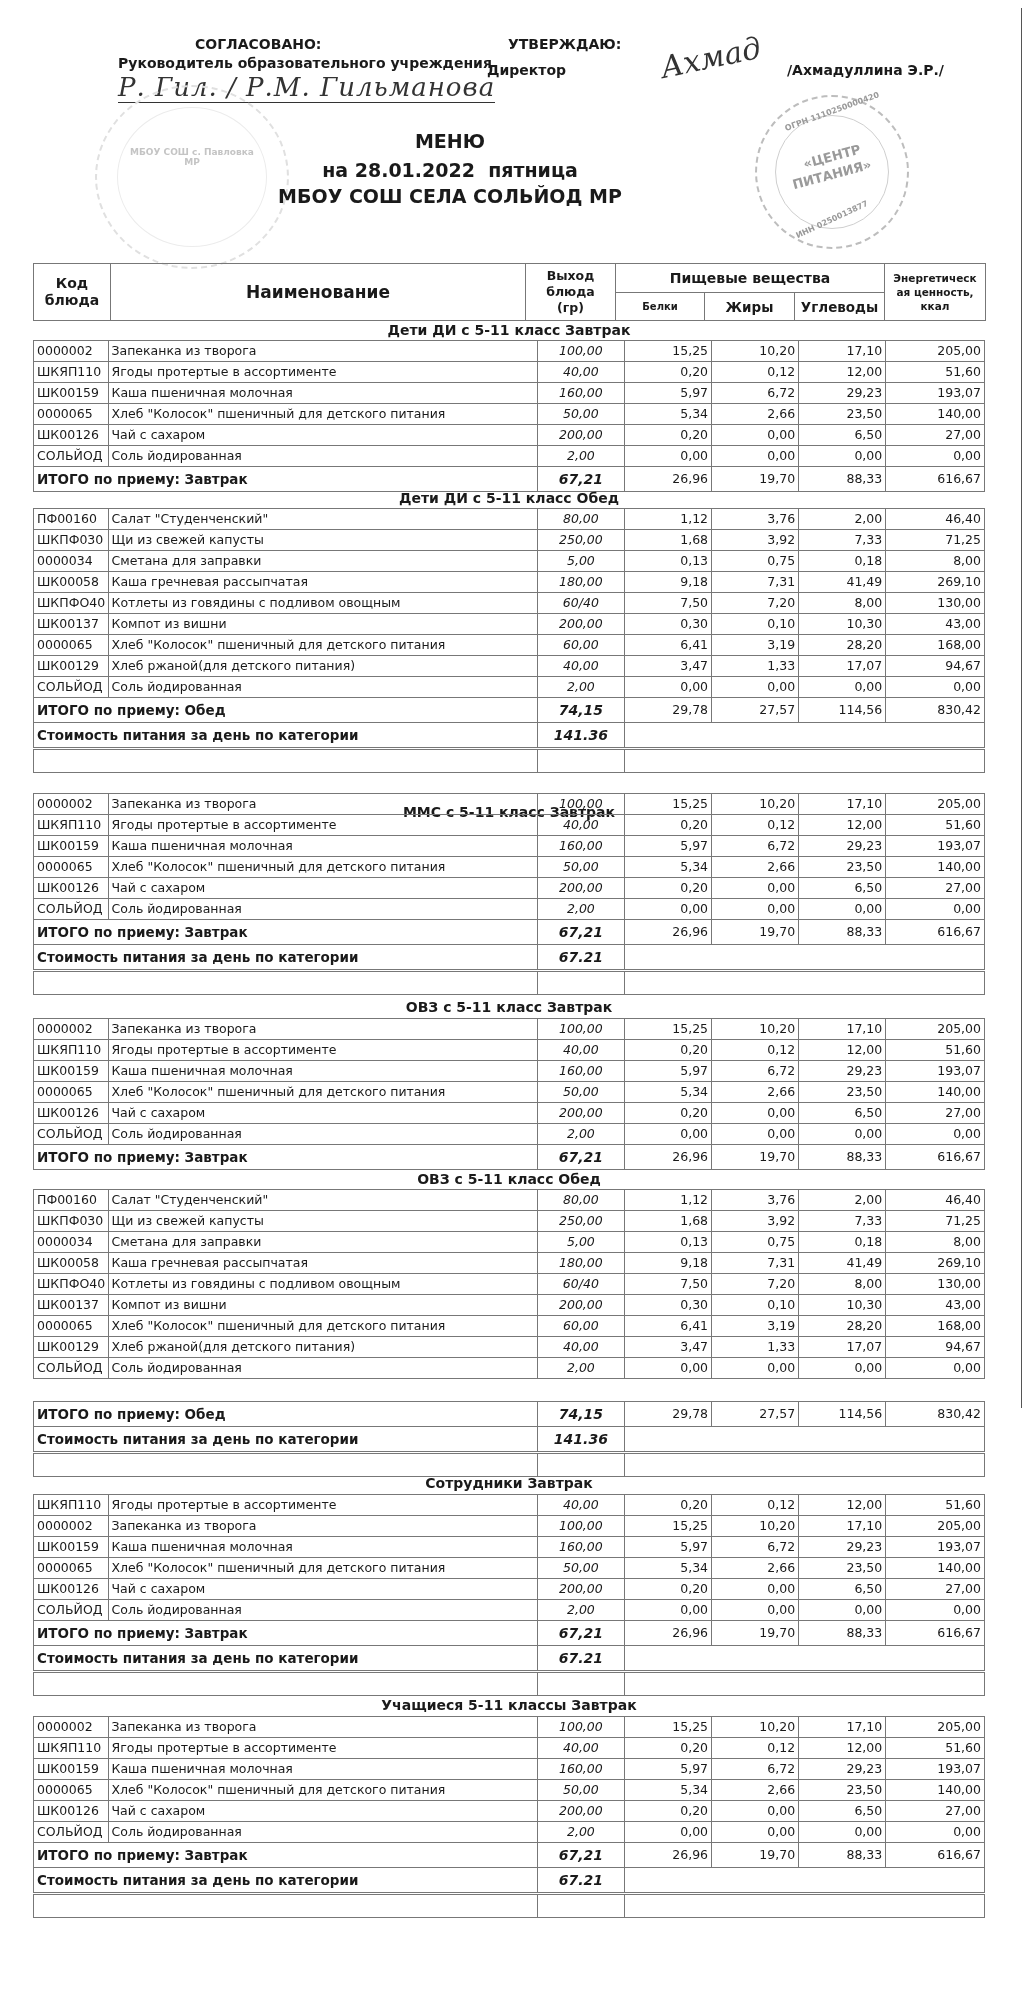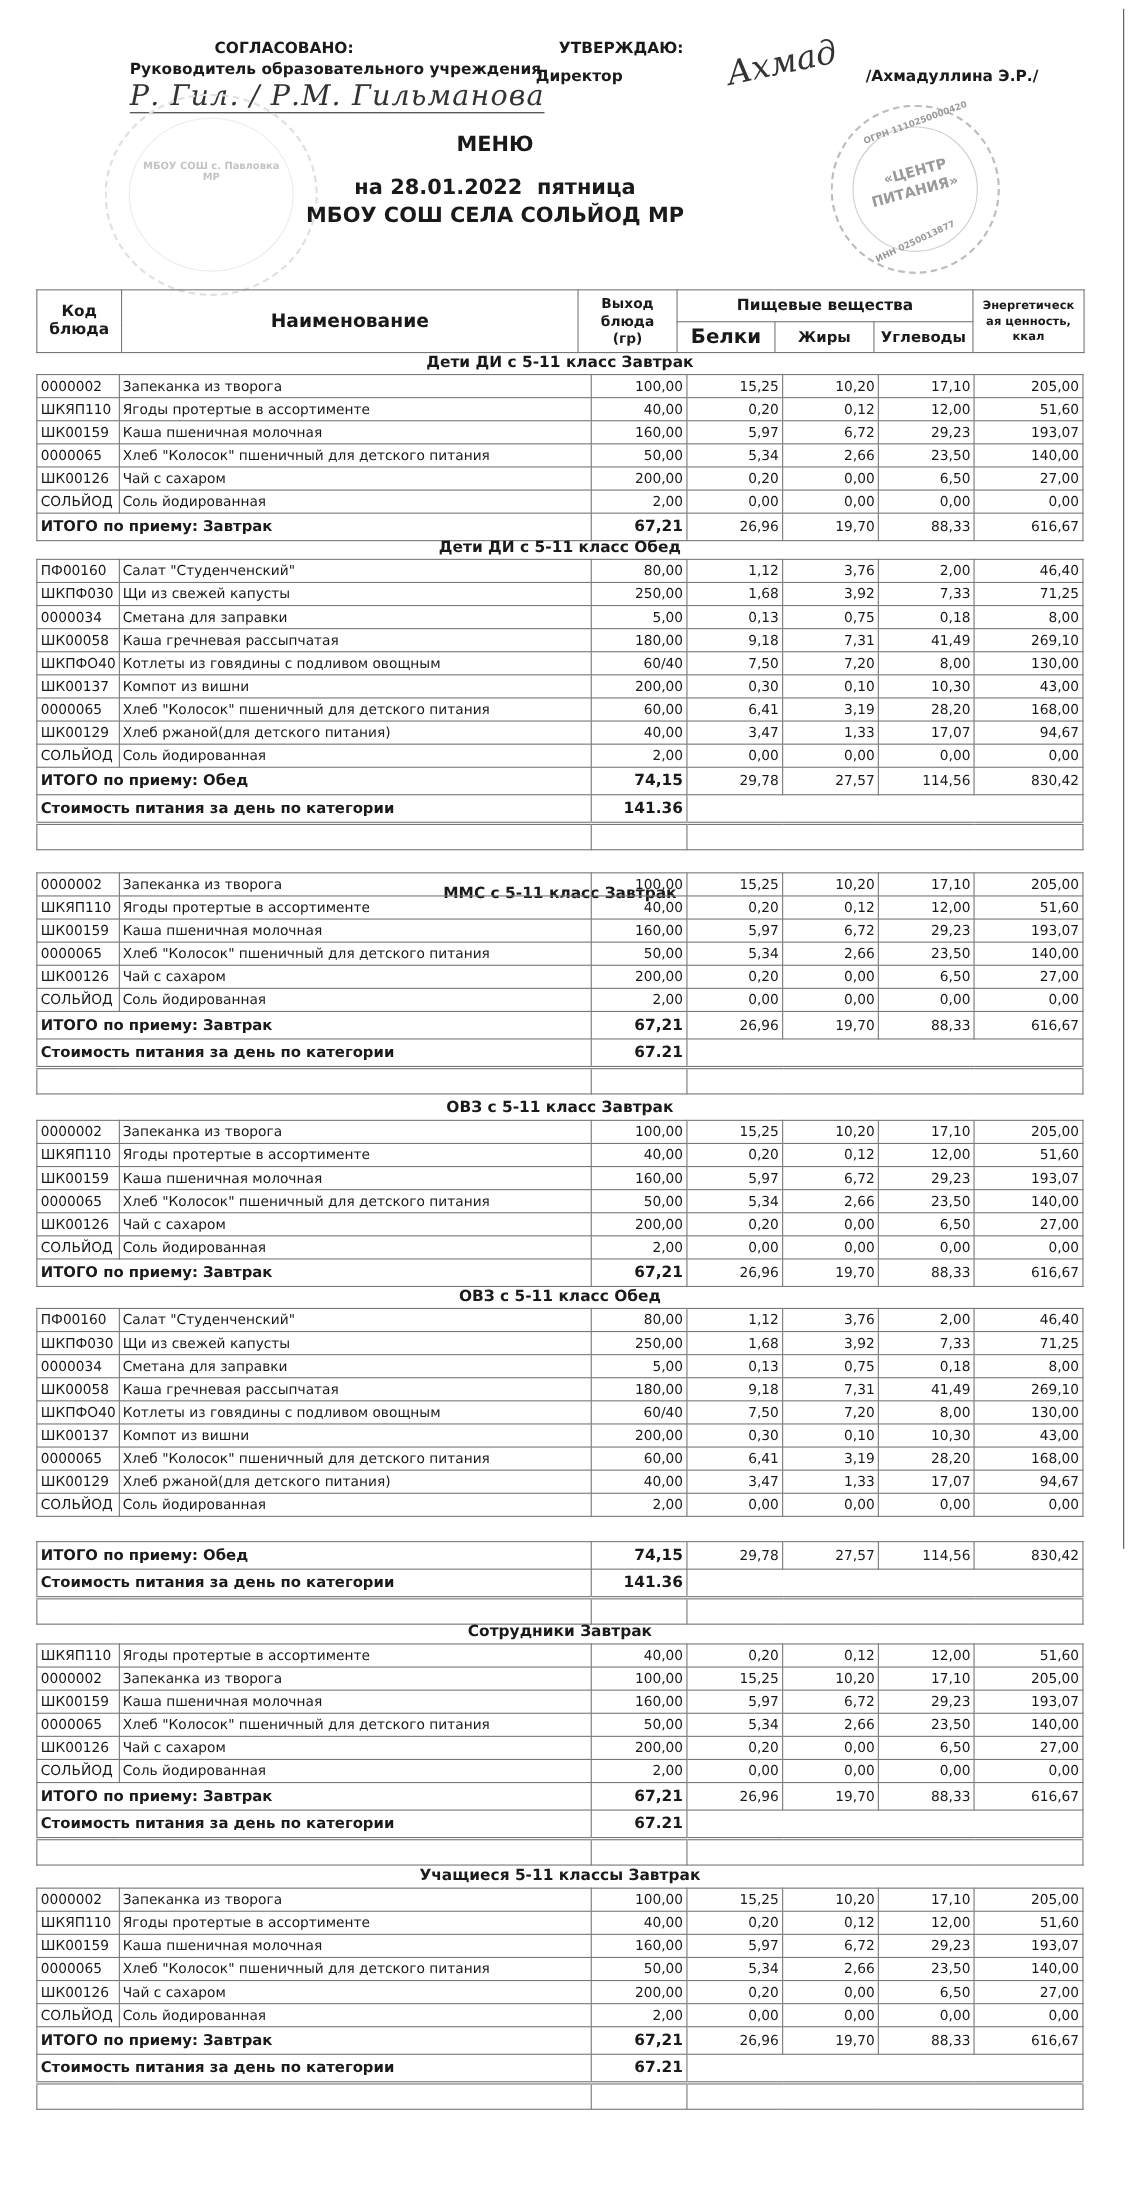"МЕНЮ" div.abs { top: 120px -> 130px }
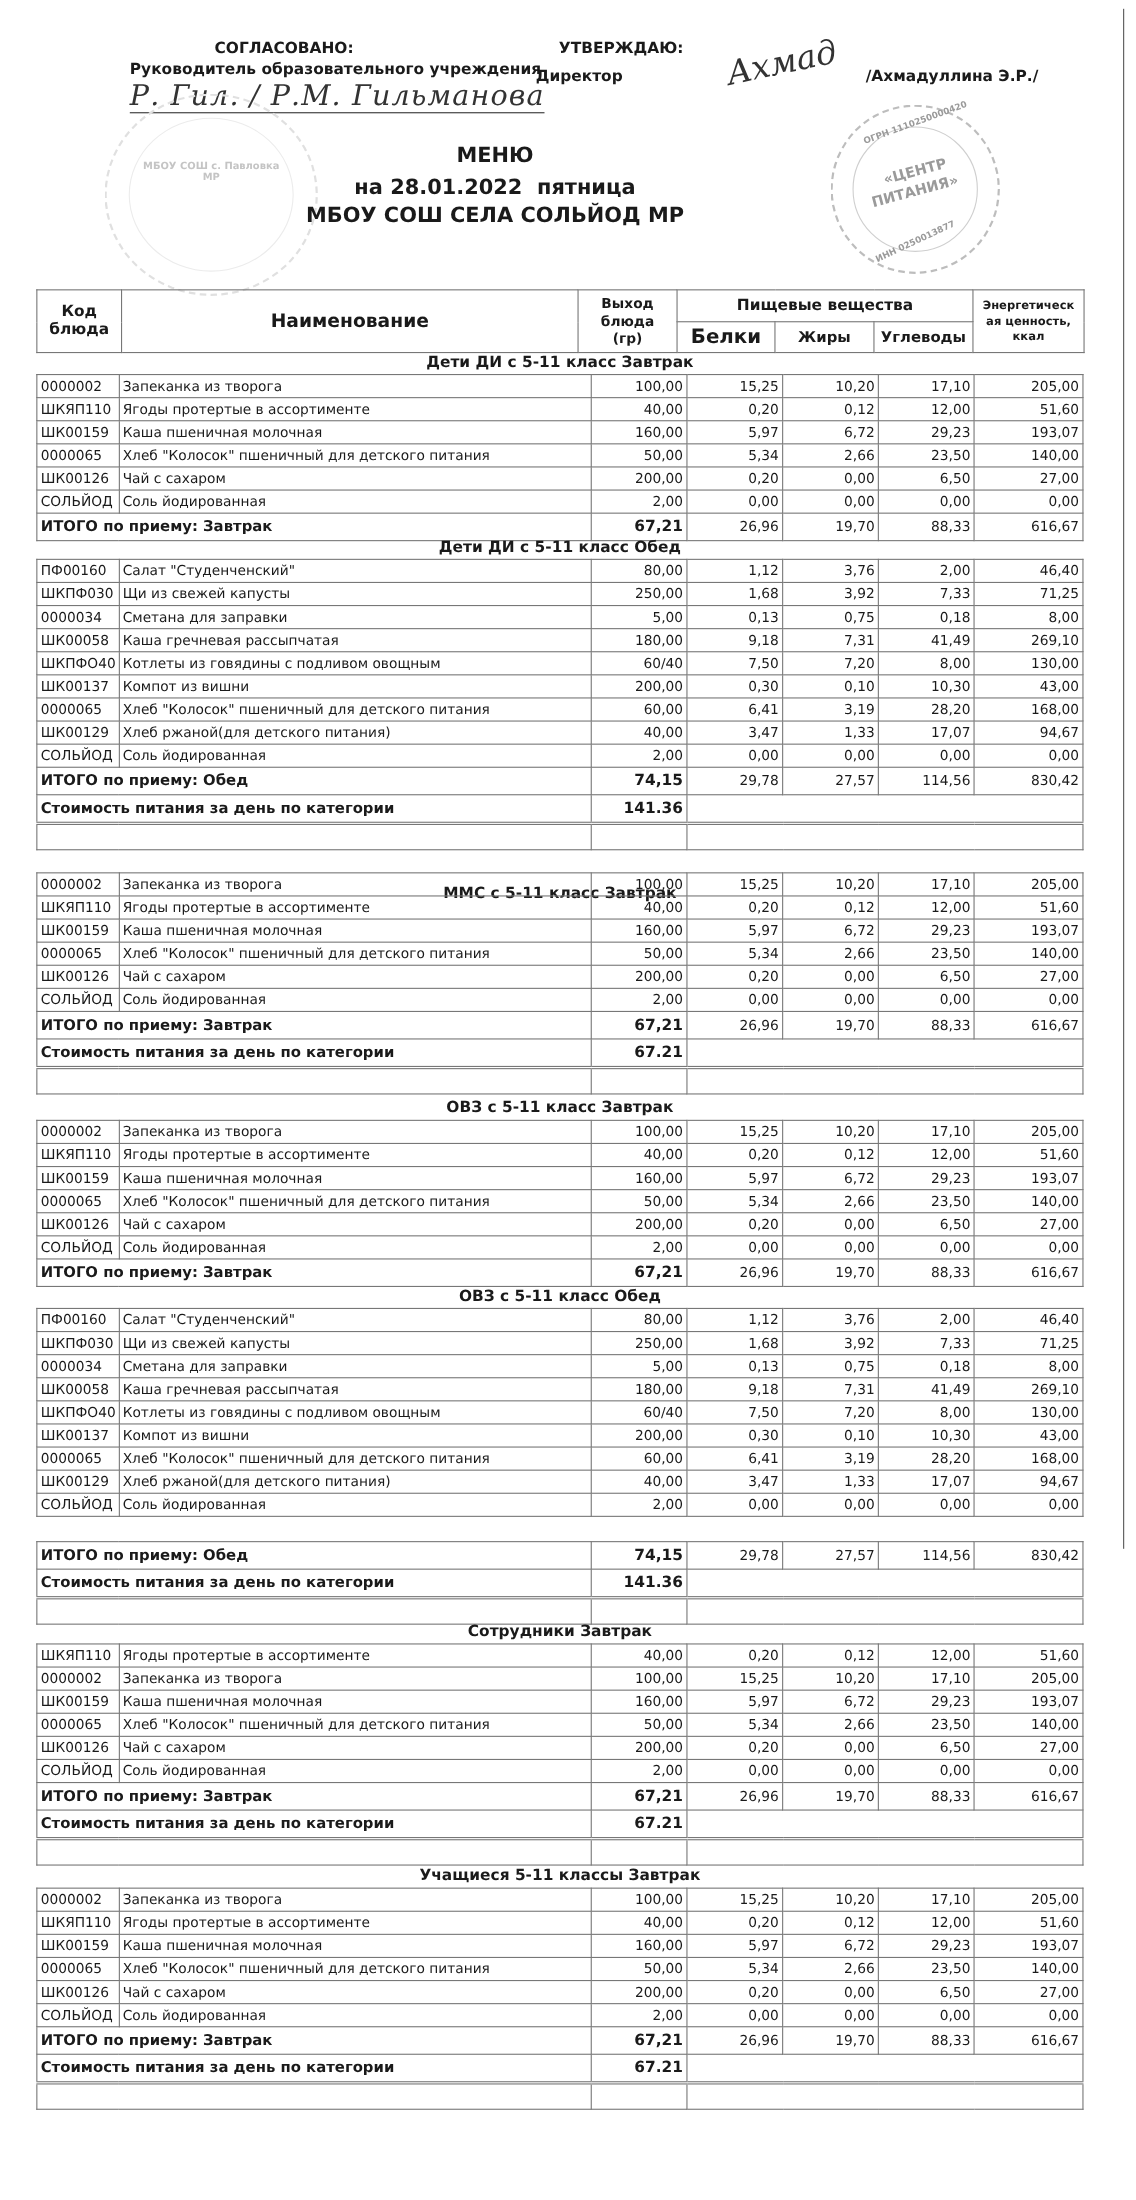"Белки" td { font-size: 18px -> 10px }
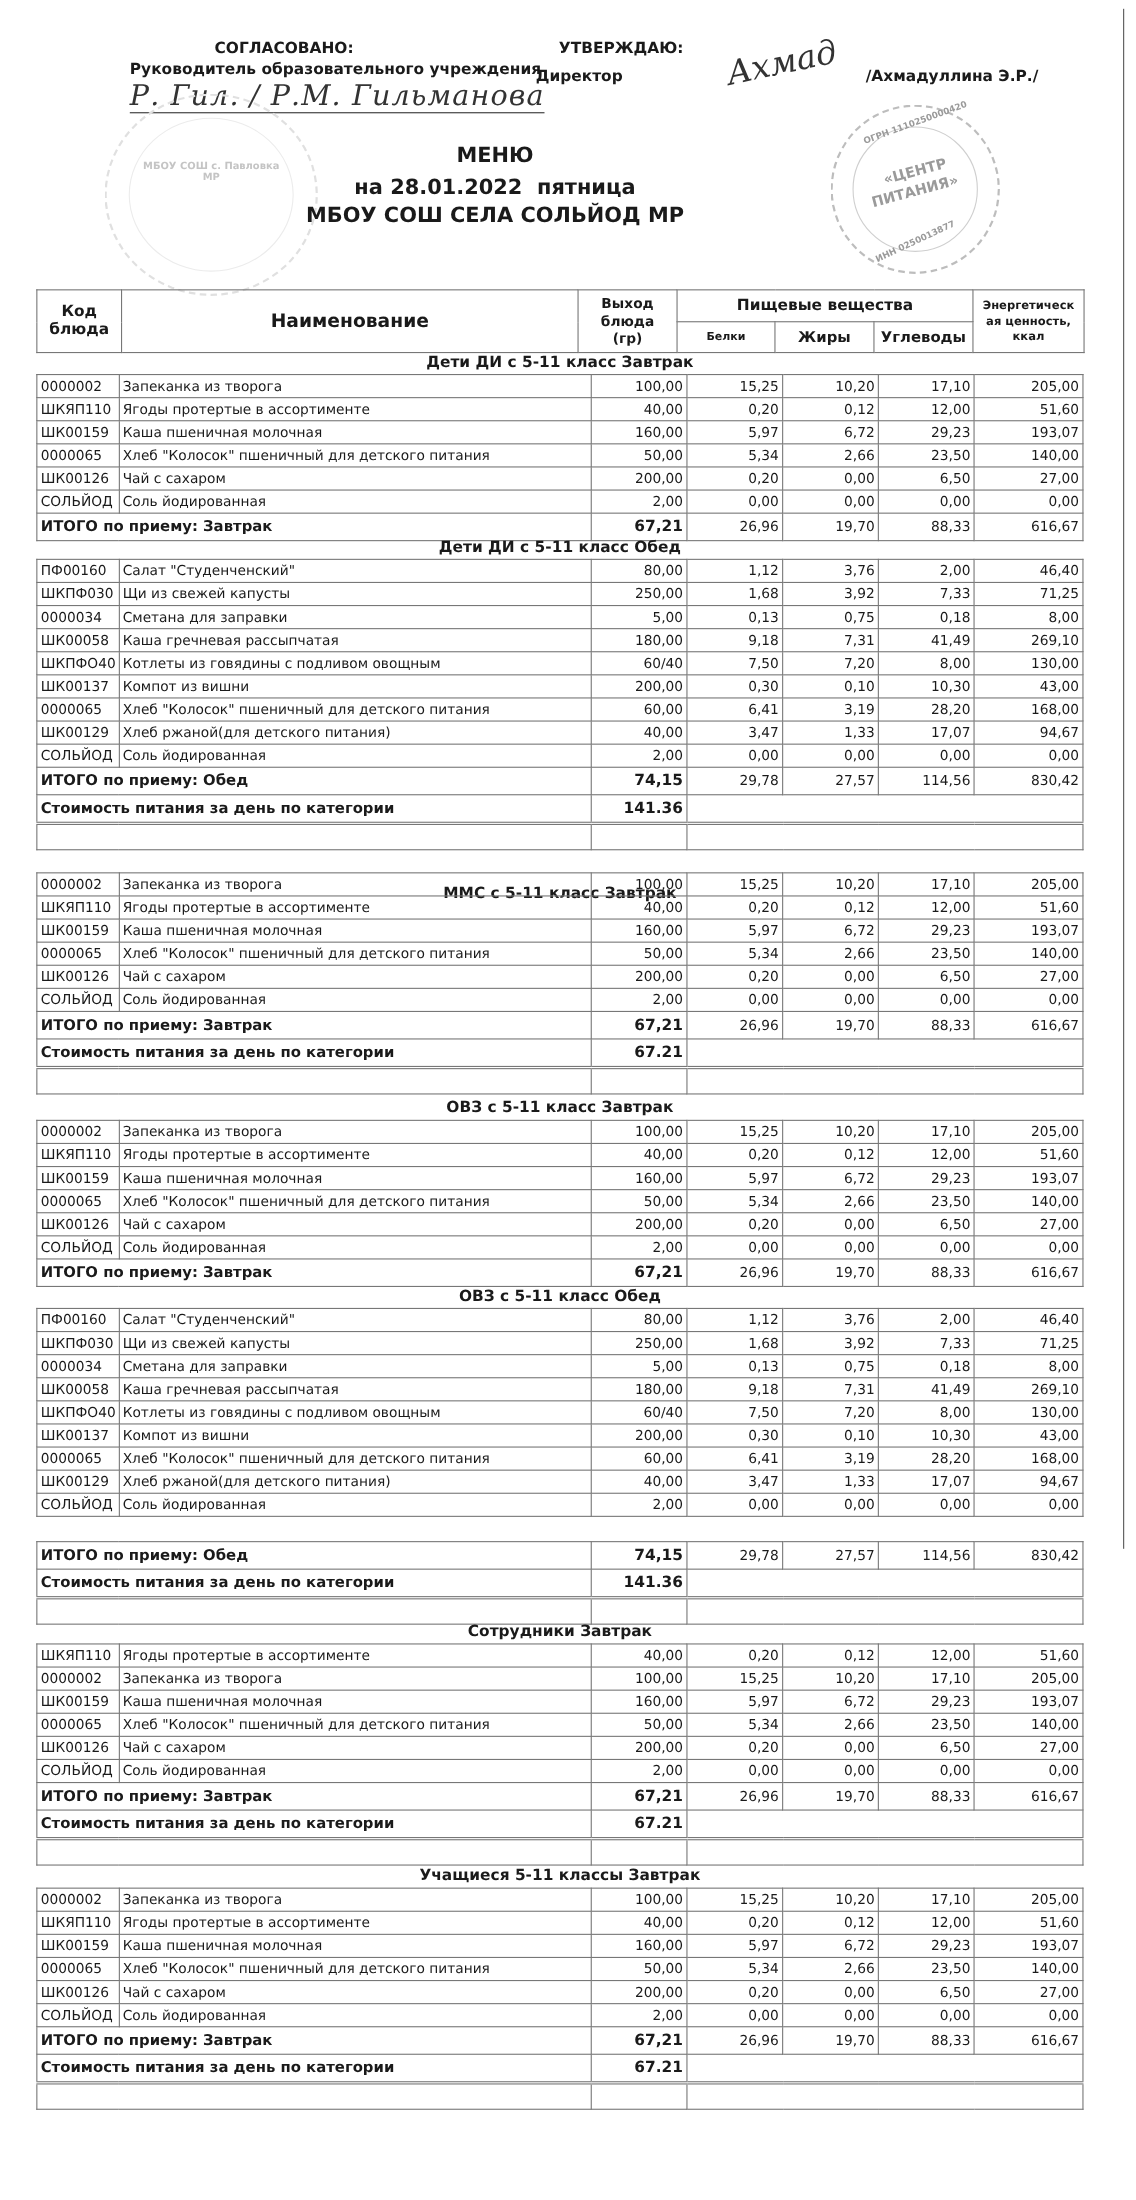"100,00" td.w { font-style: none -> italic; text-align: right -> center }
